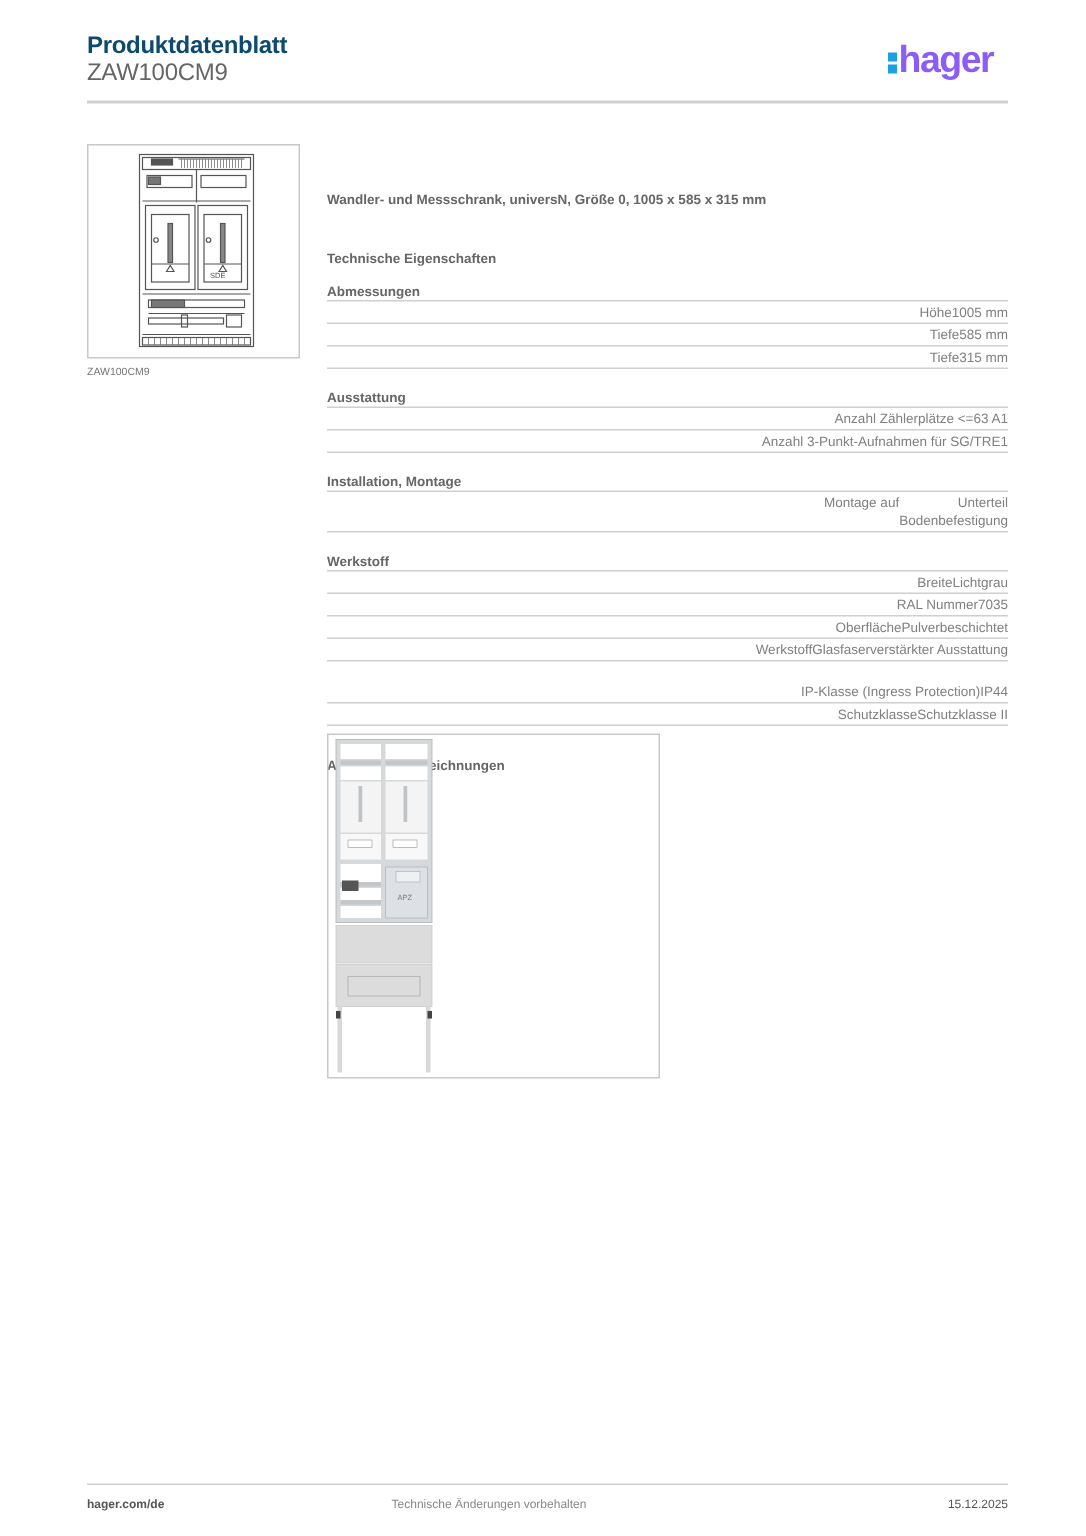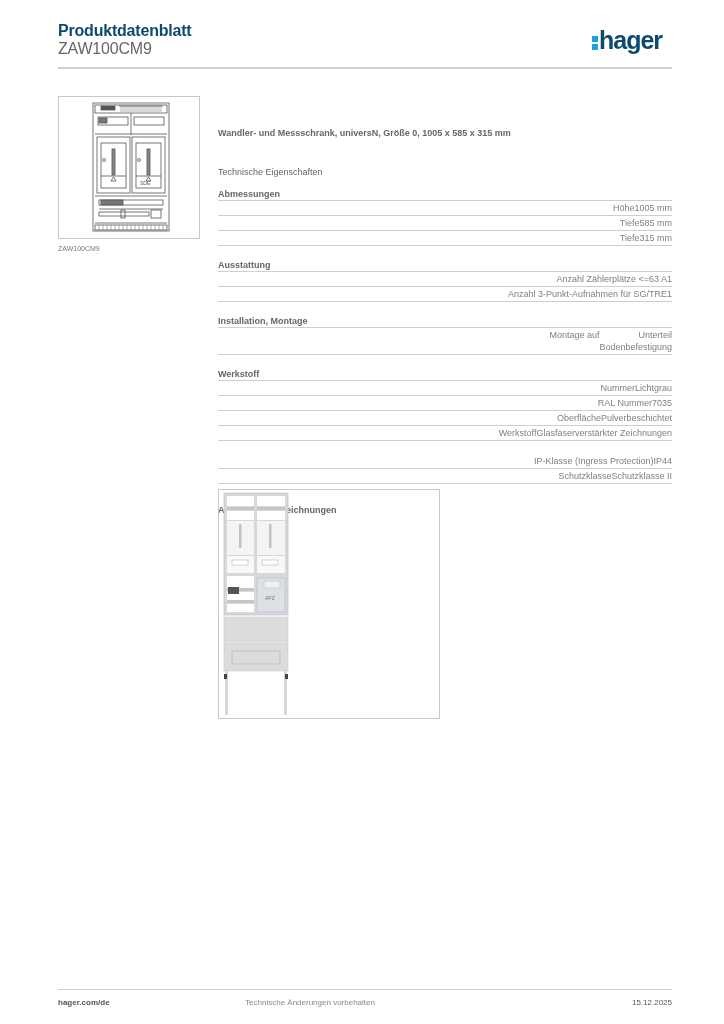"hager" .logo { color: #0c4a6e -> #8b5cf6 }
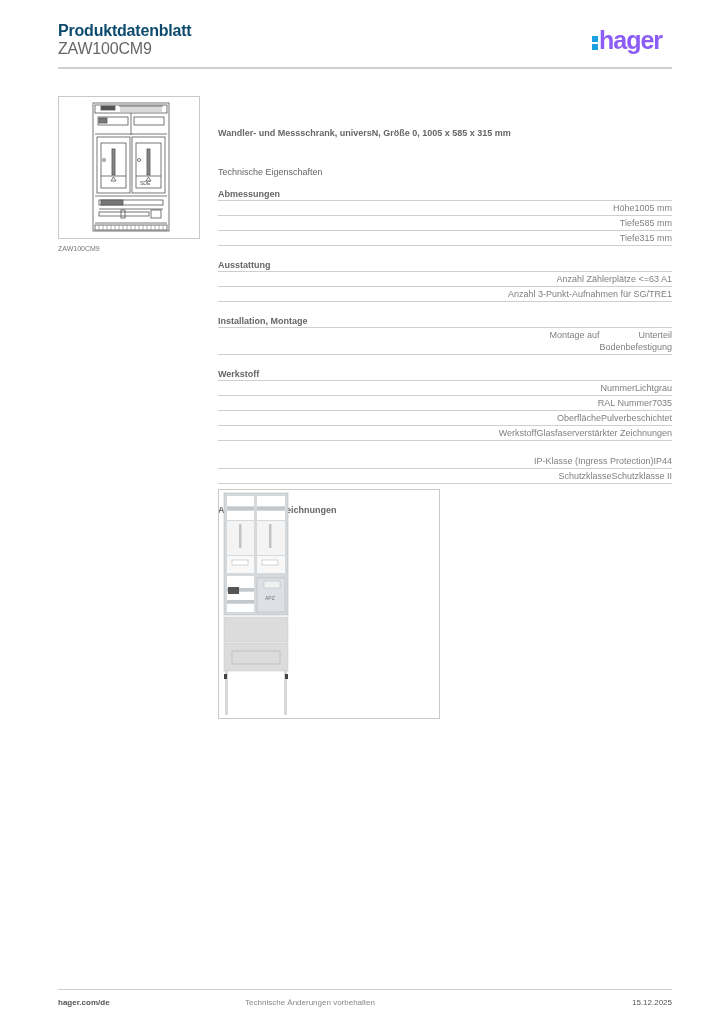"Technische Eigenschaften" .section-title { font-weight: normal -> bold }
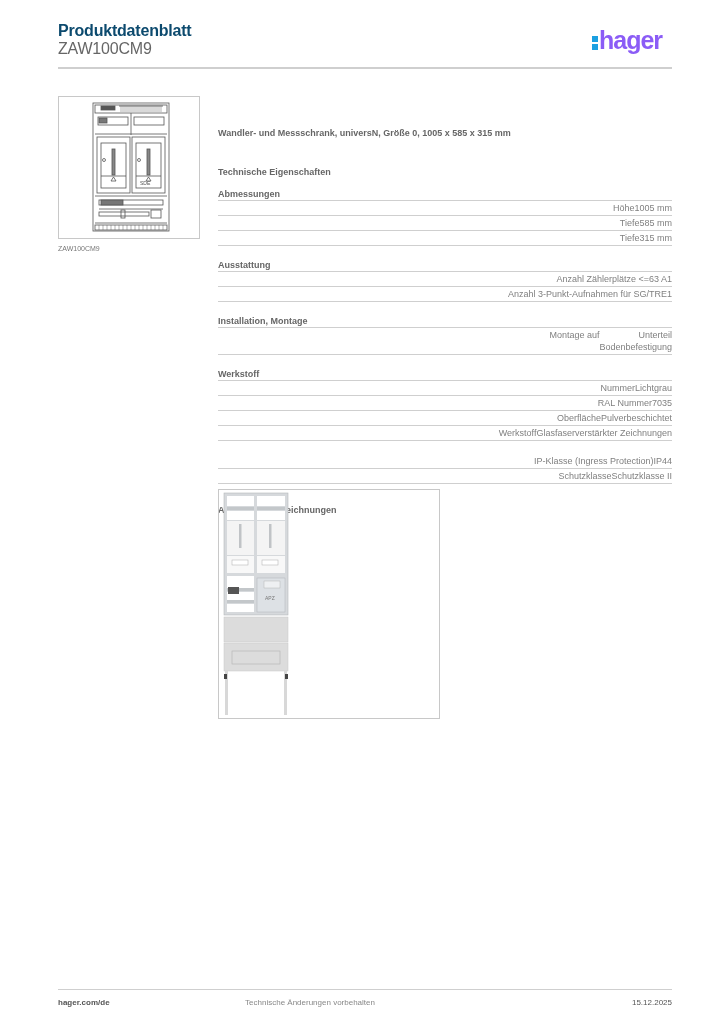"Nummer" span { text: Nummer -> Breite }
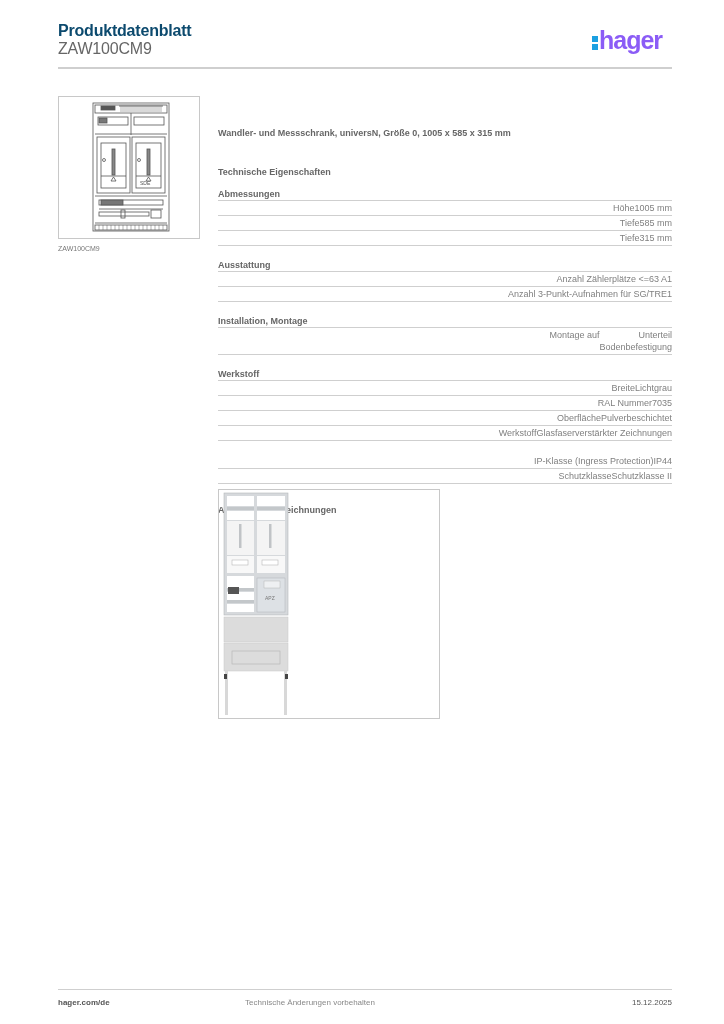"Glasfaserverstärkter Zeichnungen" span.v { text: Zeichnungen -> Ausstattung }
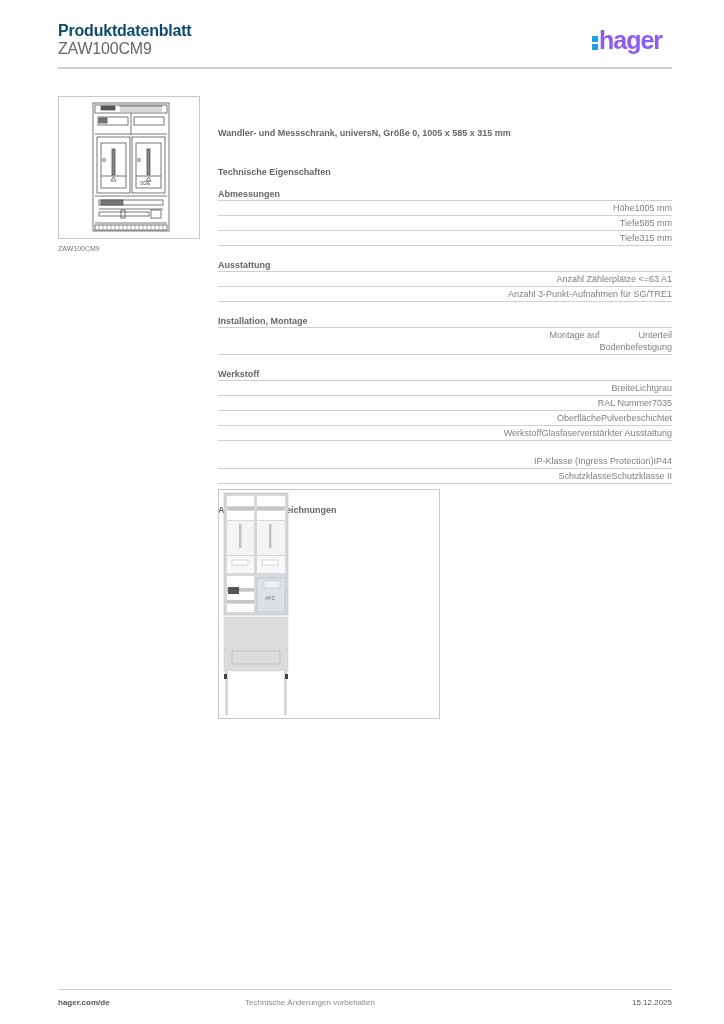"Technische Änderungen vorbehalten" .foot-mid { left: 0 -> 16px }
